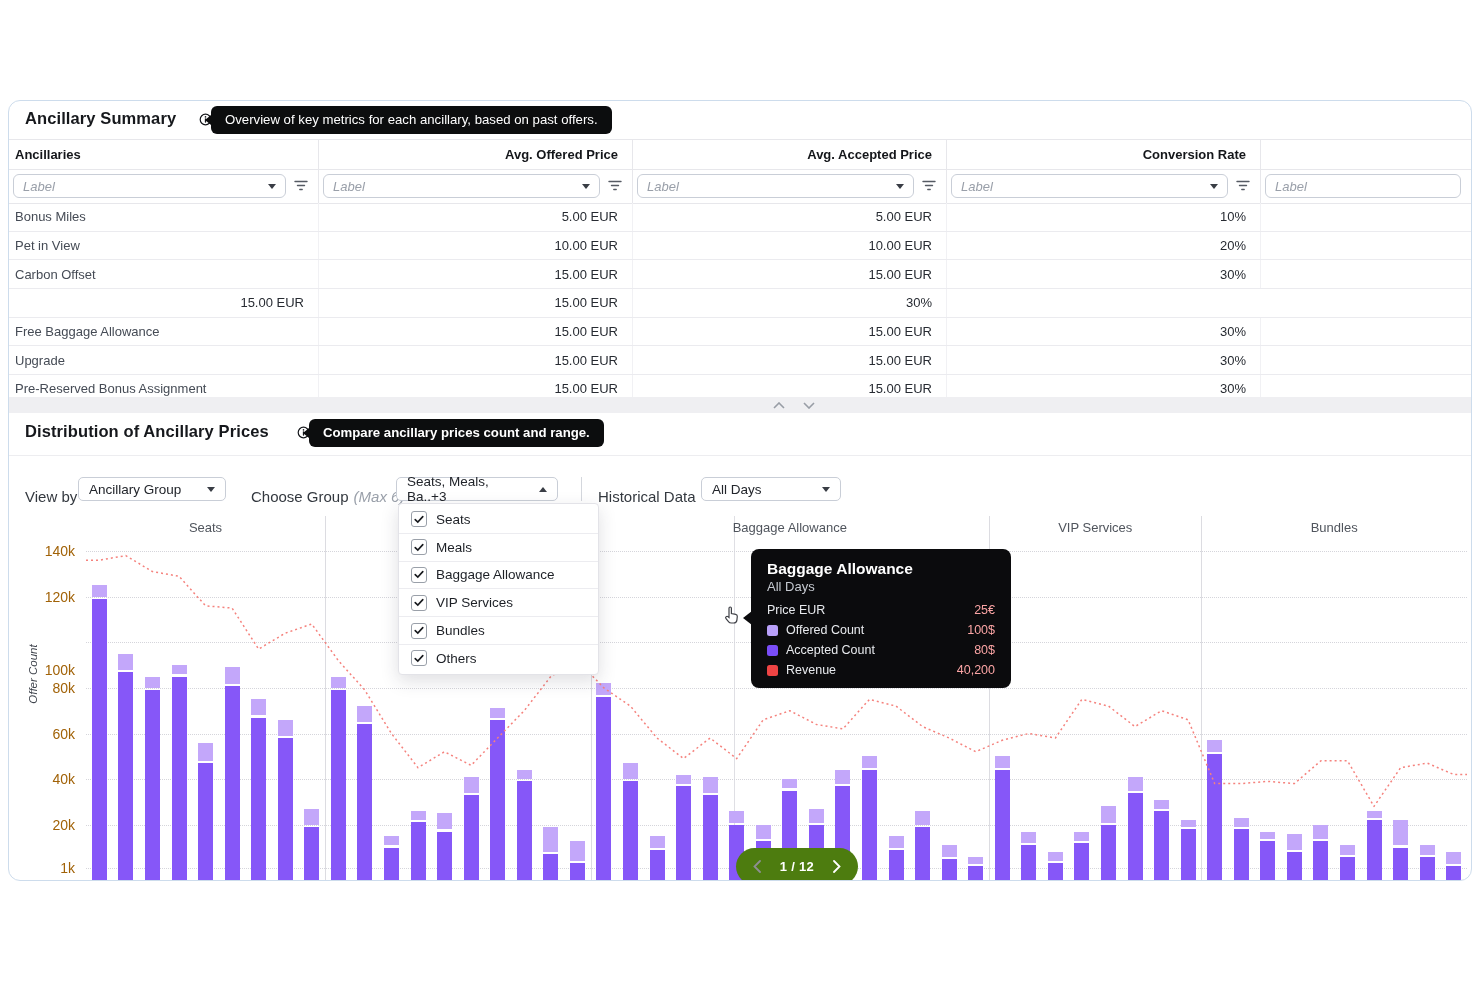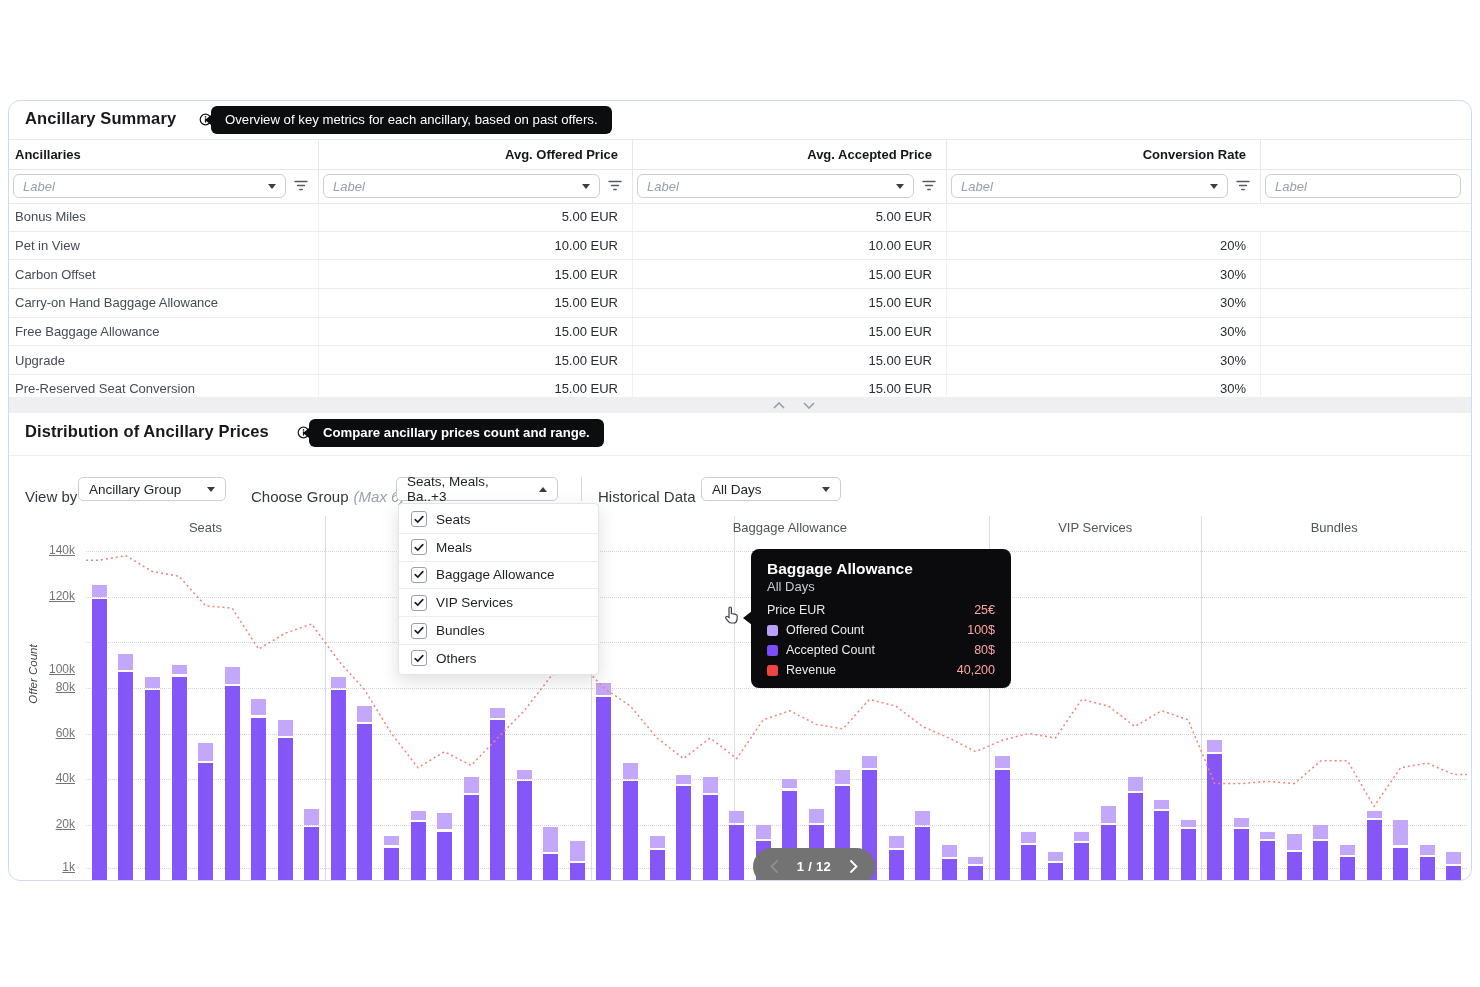"10%" div.td { html: none -> <div>10%</div> }
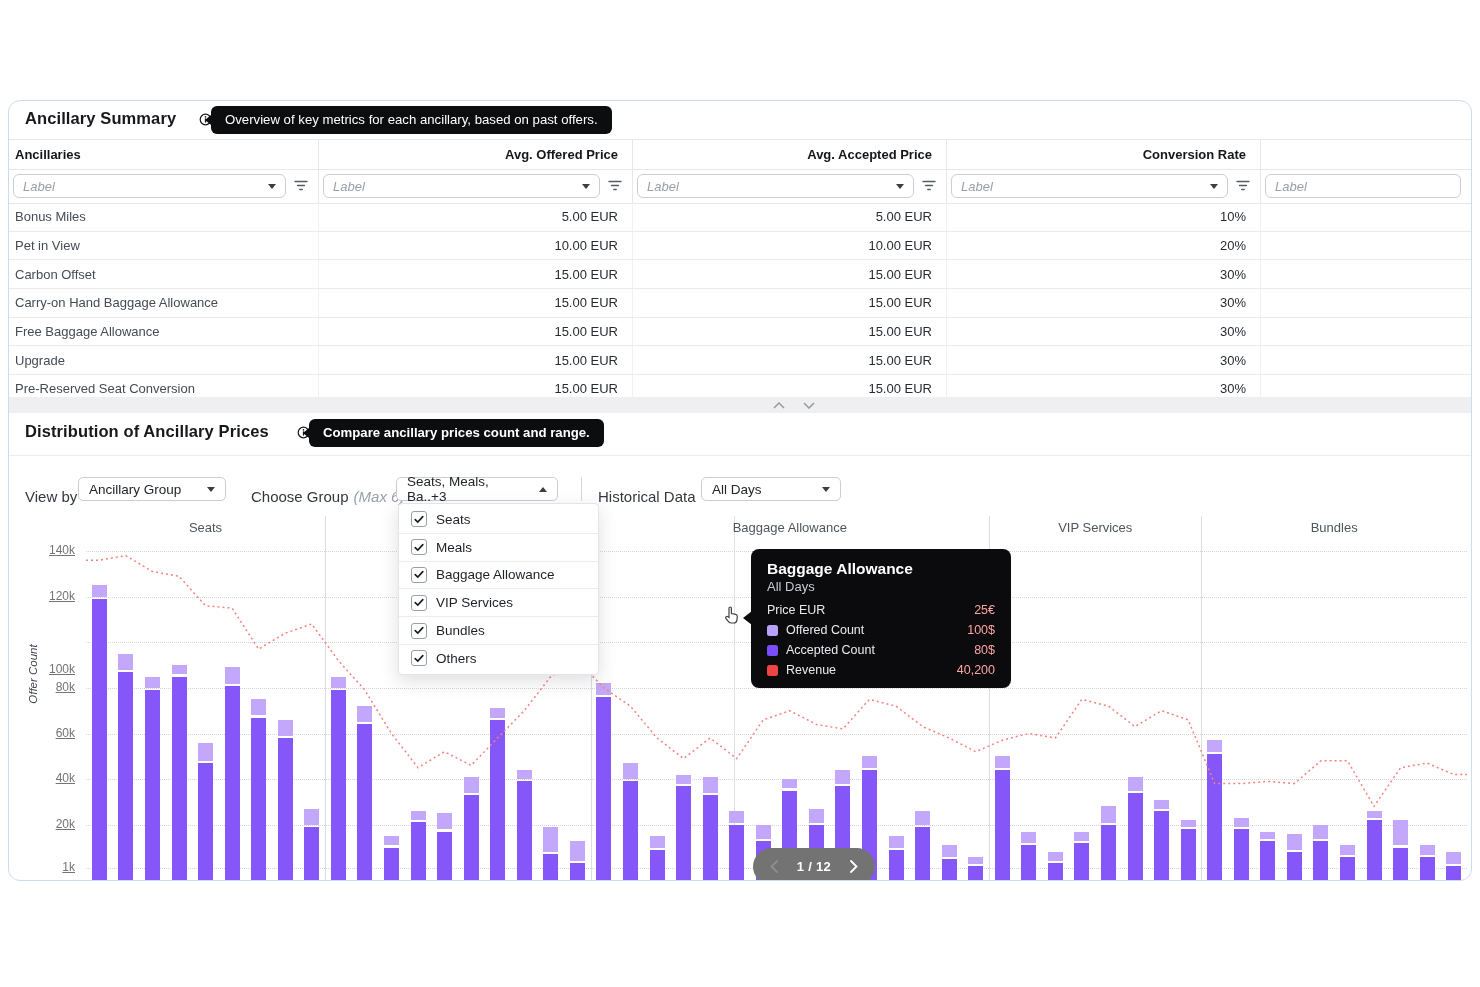"Carry-on Hand Baggage Allowance" div.td { html: <div>Carry-on Hand Baggage Allowance</div> -> none }
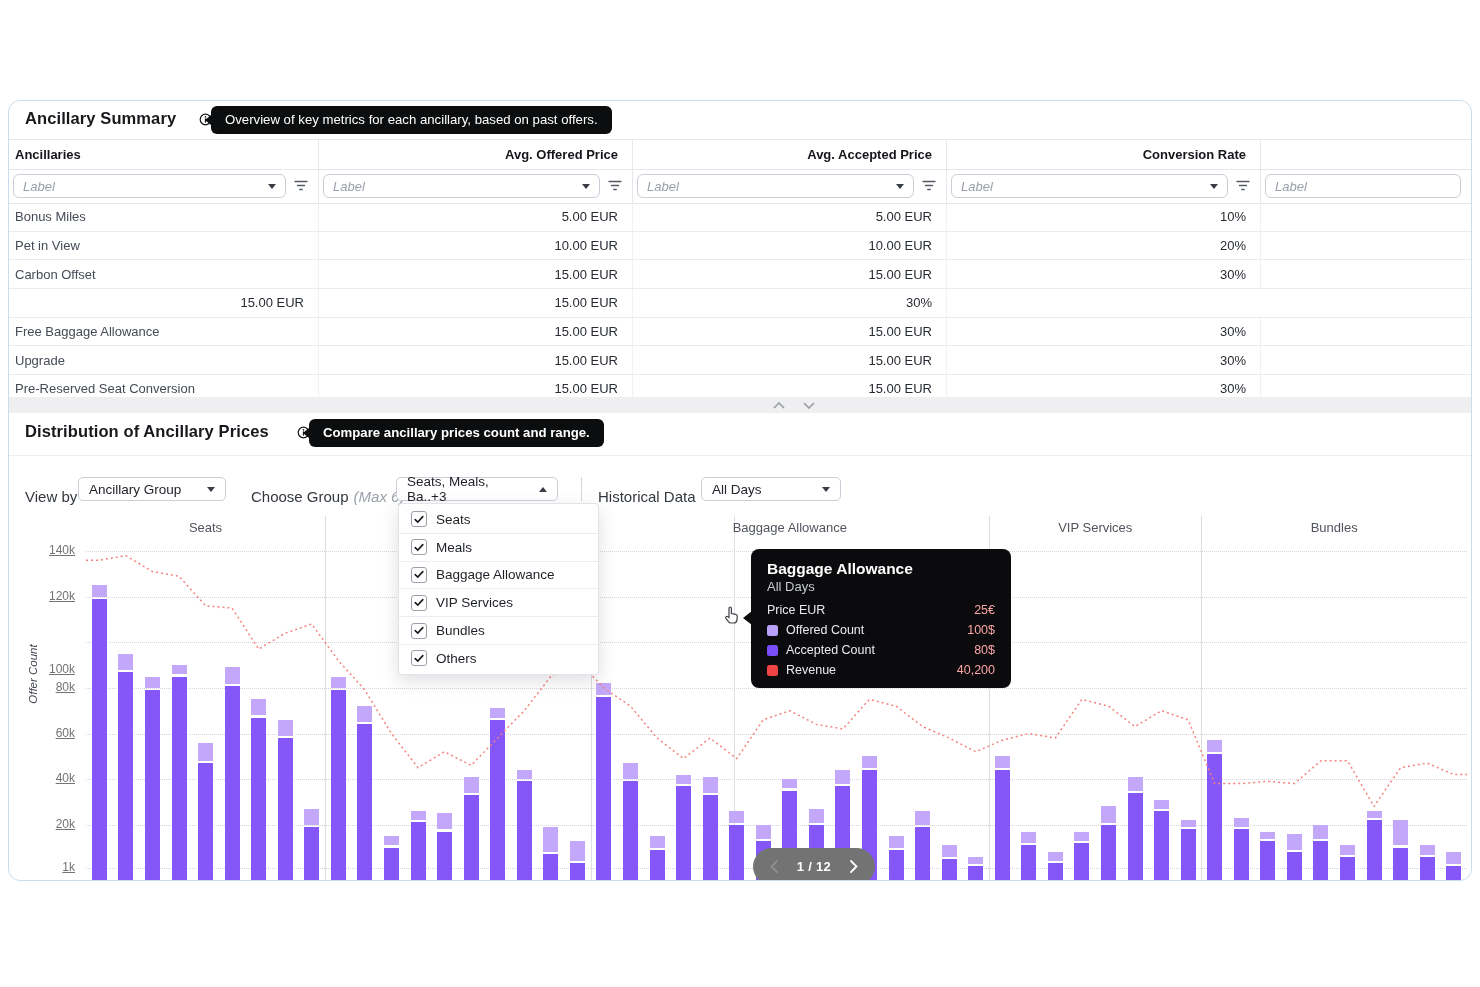"Pre-Reserved Seat Conversion" div.td { text: Seat Conversion -> Bonus Assignment }
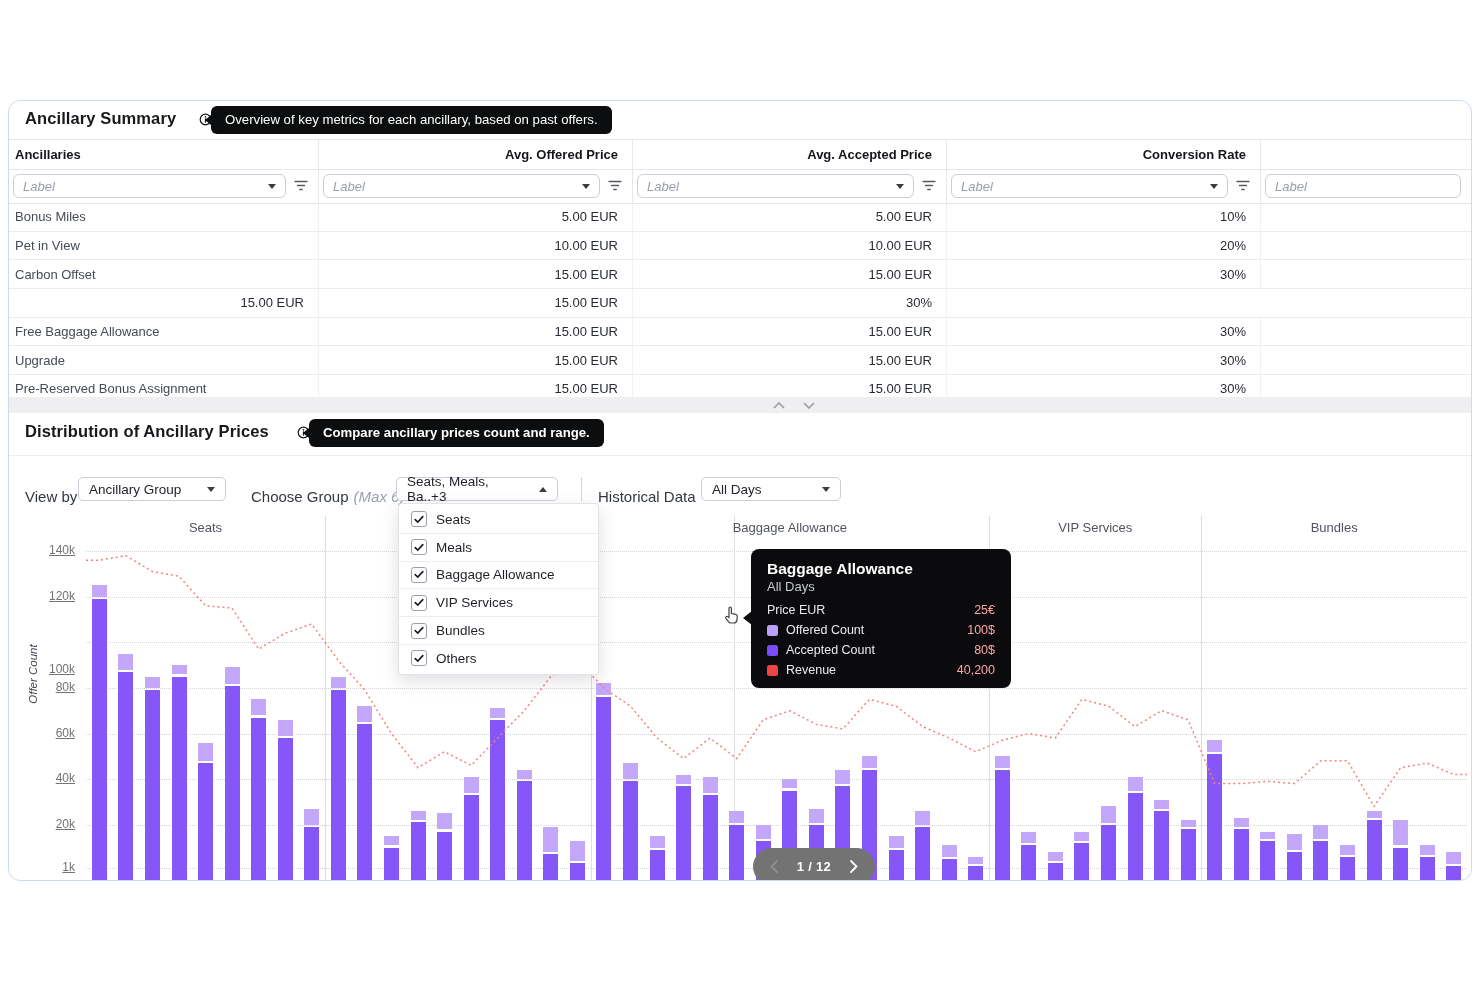"140k" .ytick { color: #737373 -> #a16207; font-size: 12px -> 14px; text-decoration: underline -> none }
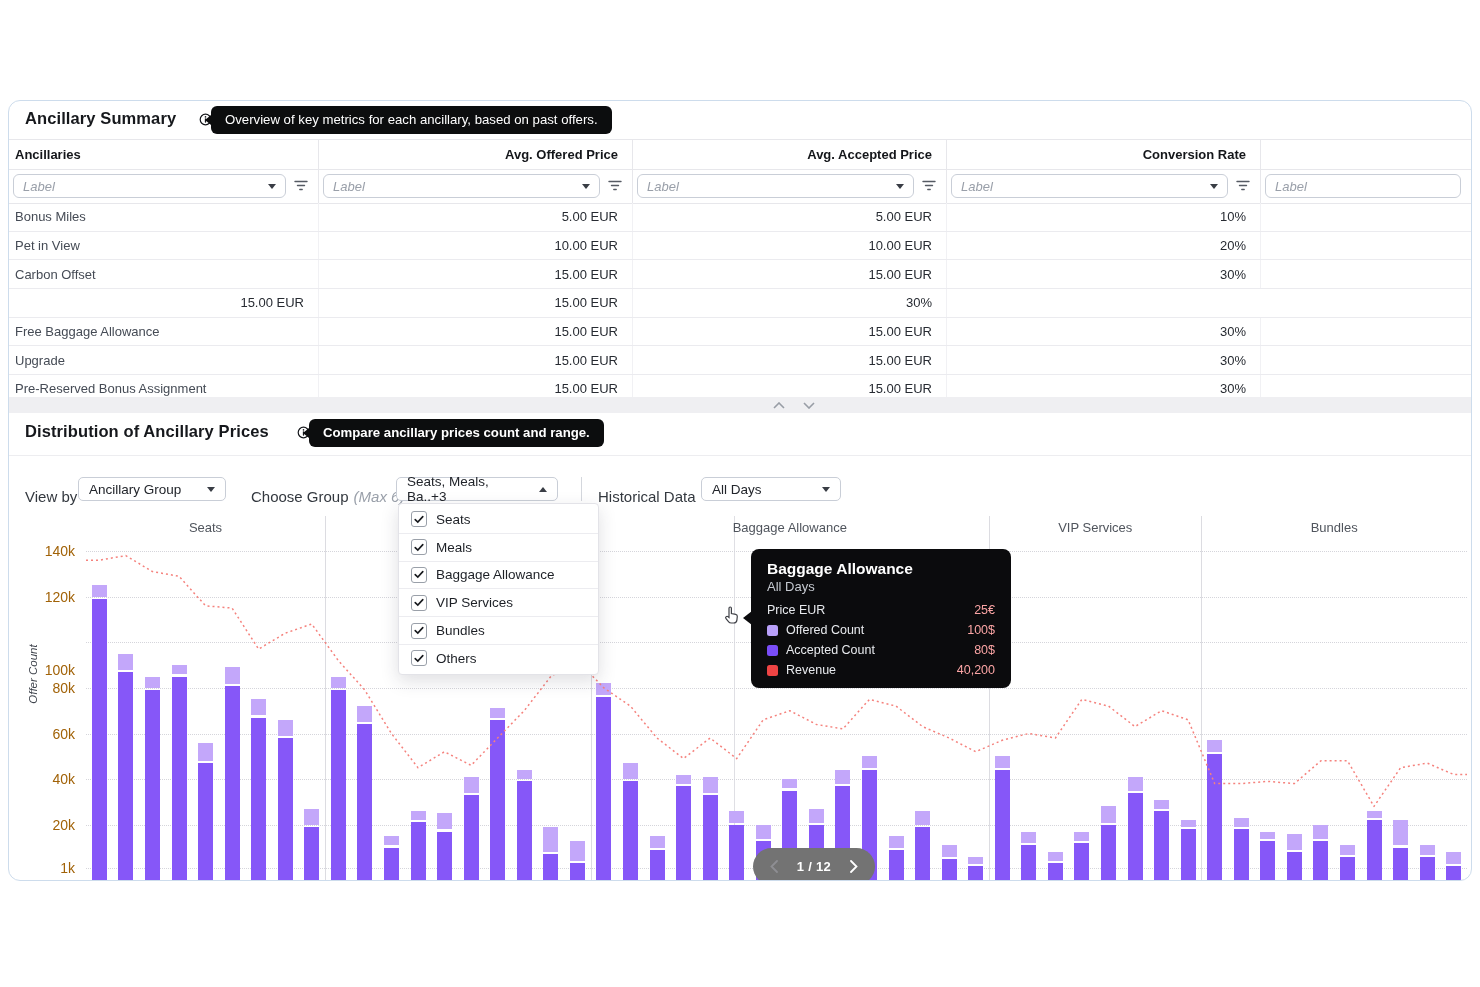"1 / 12" .pag { background: #737373 -> #4d7c0f; left: 744px -> 727px }
